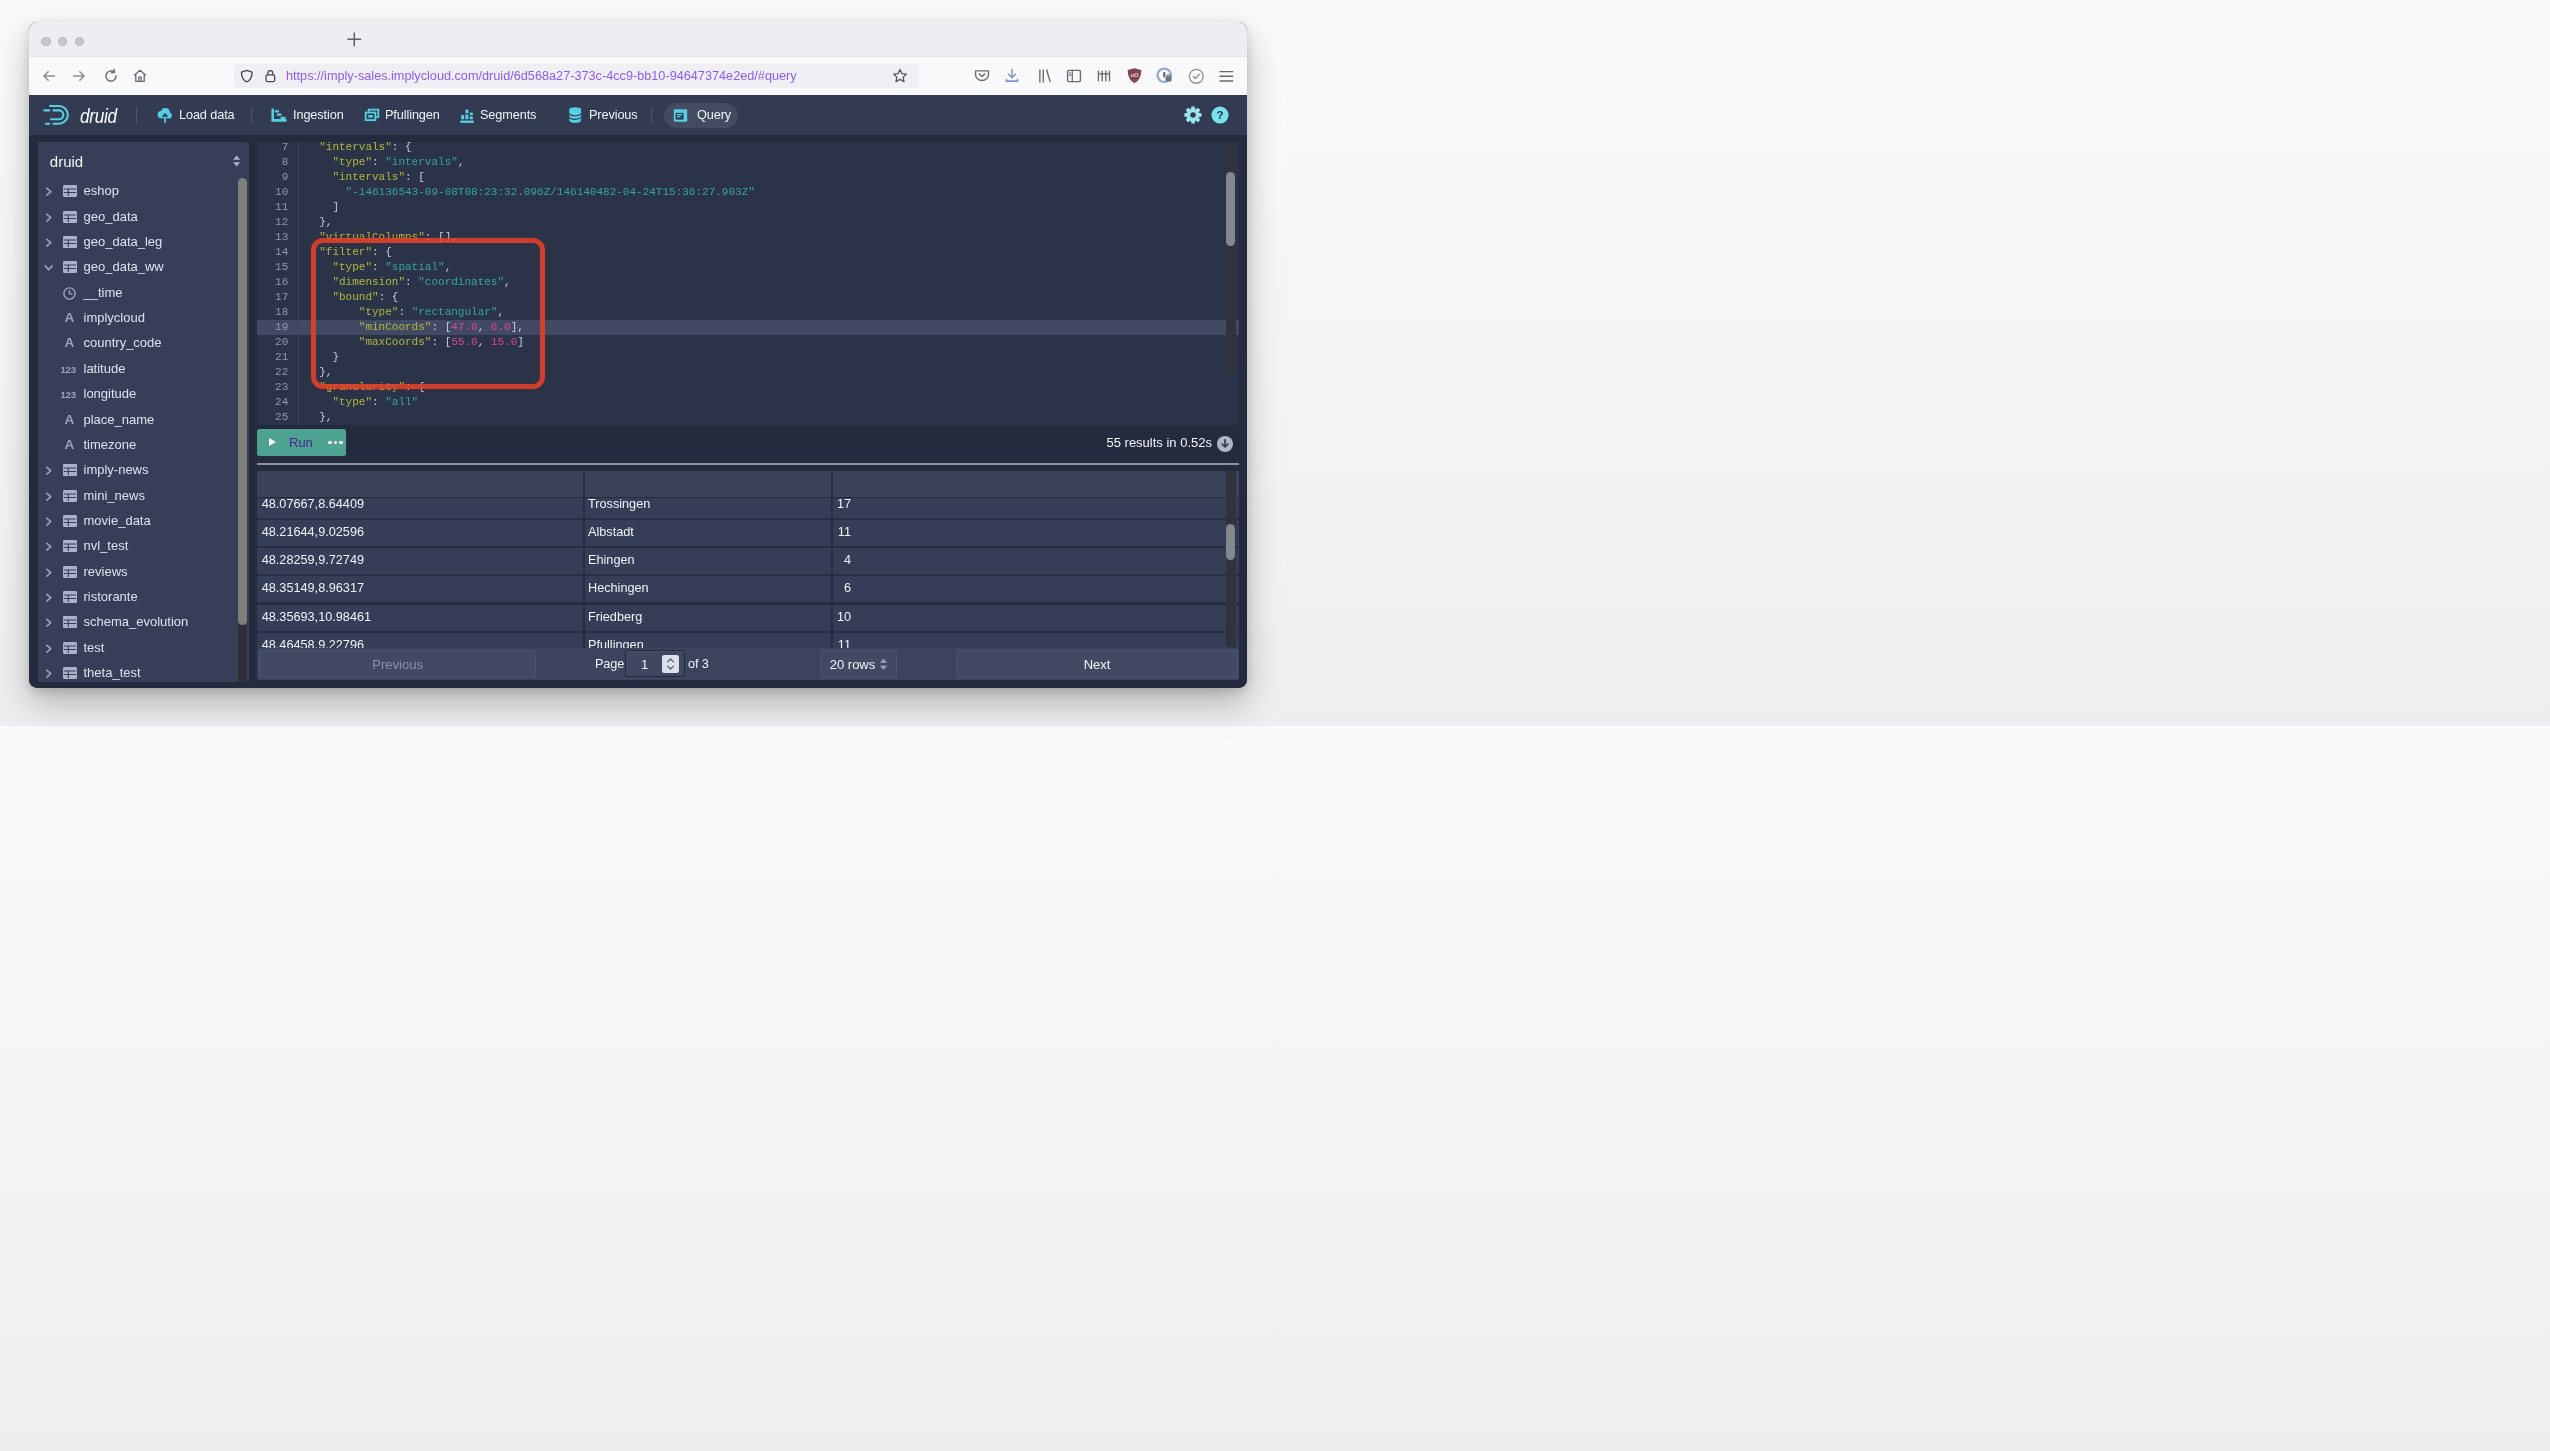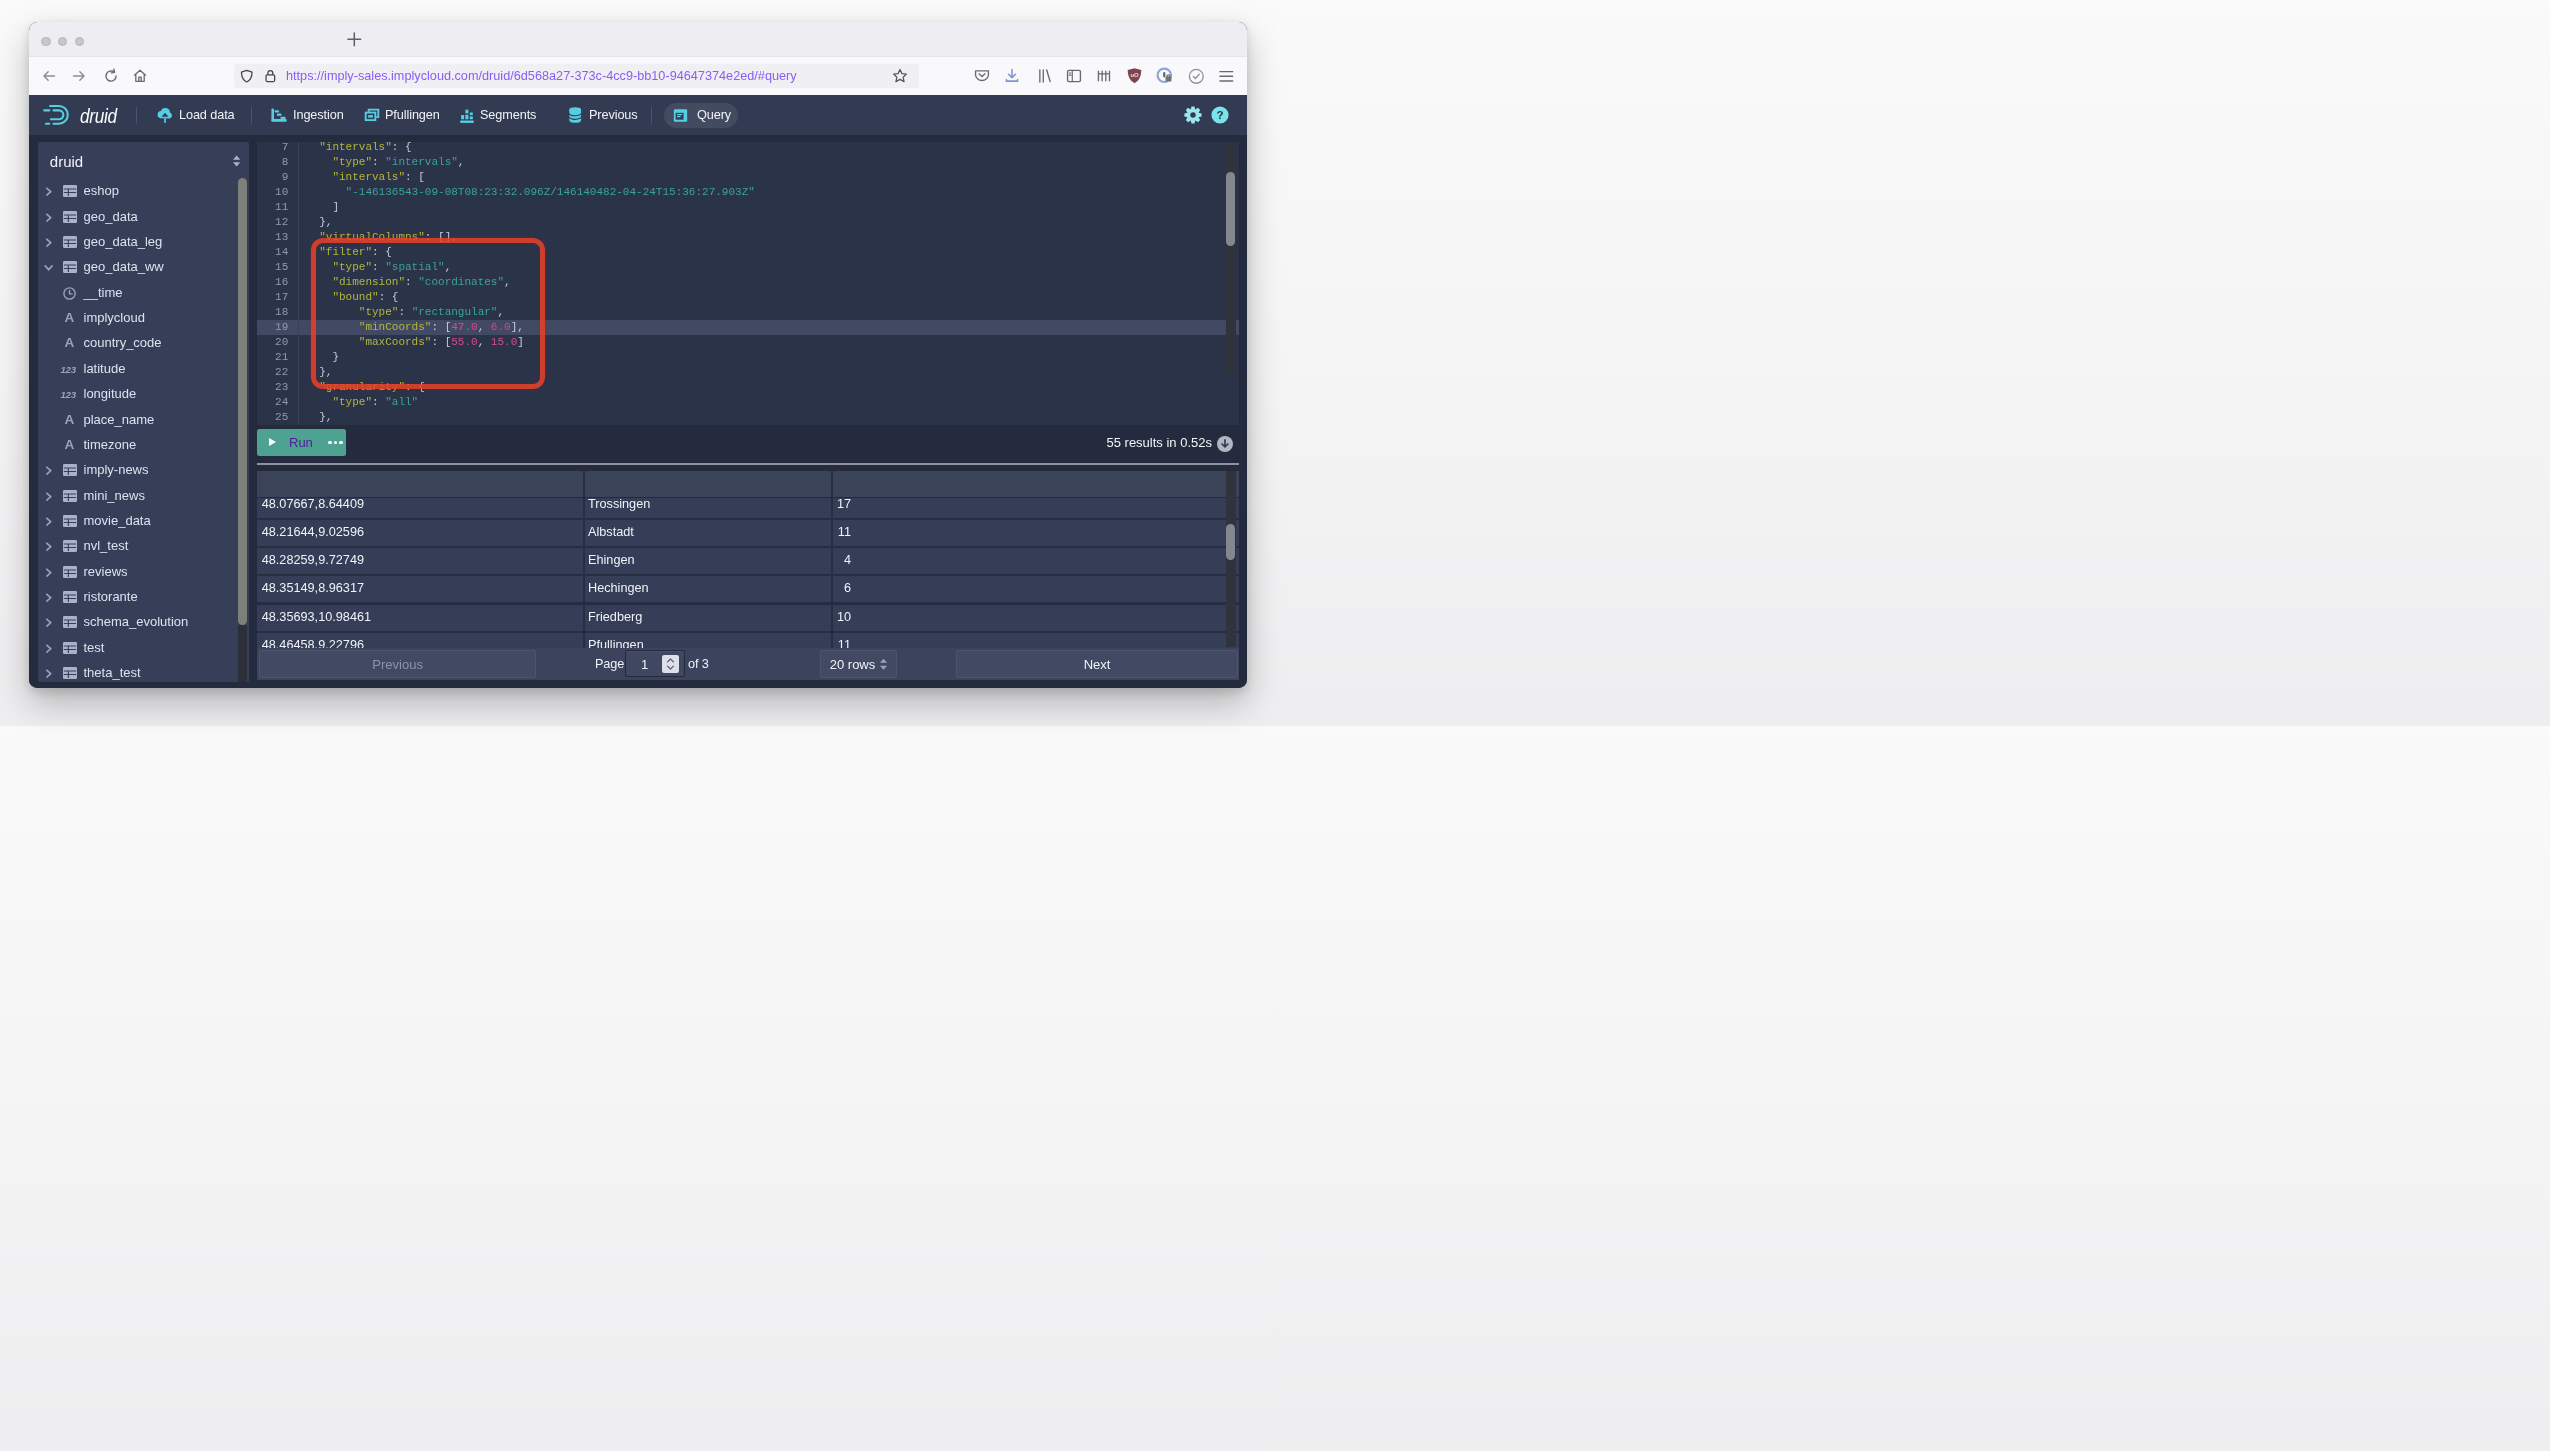"123" .row .nicon { font-style: italic -> none }
